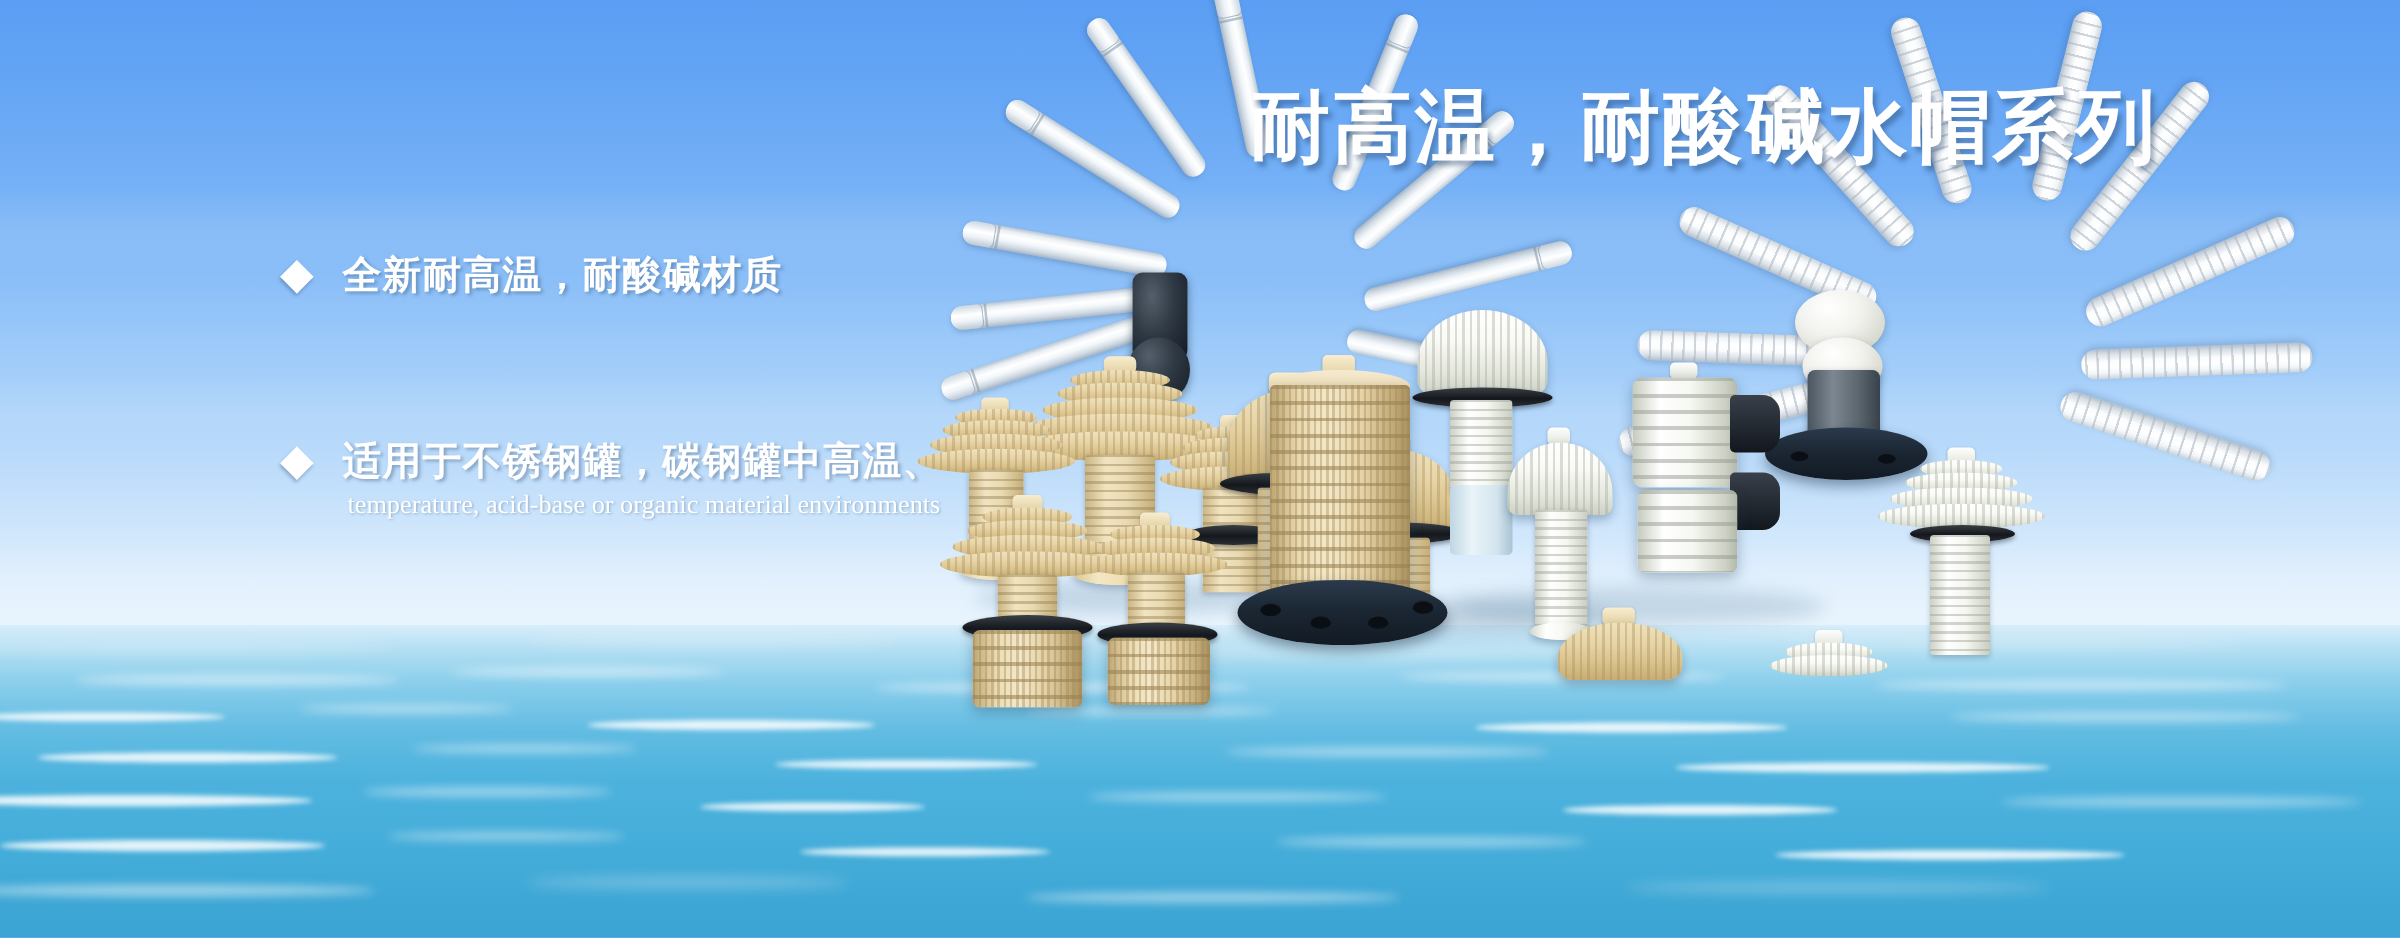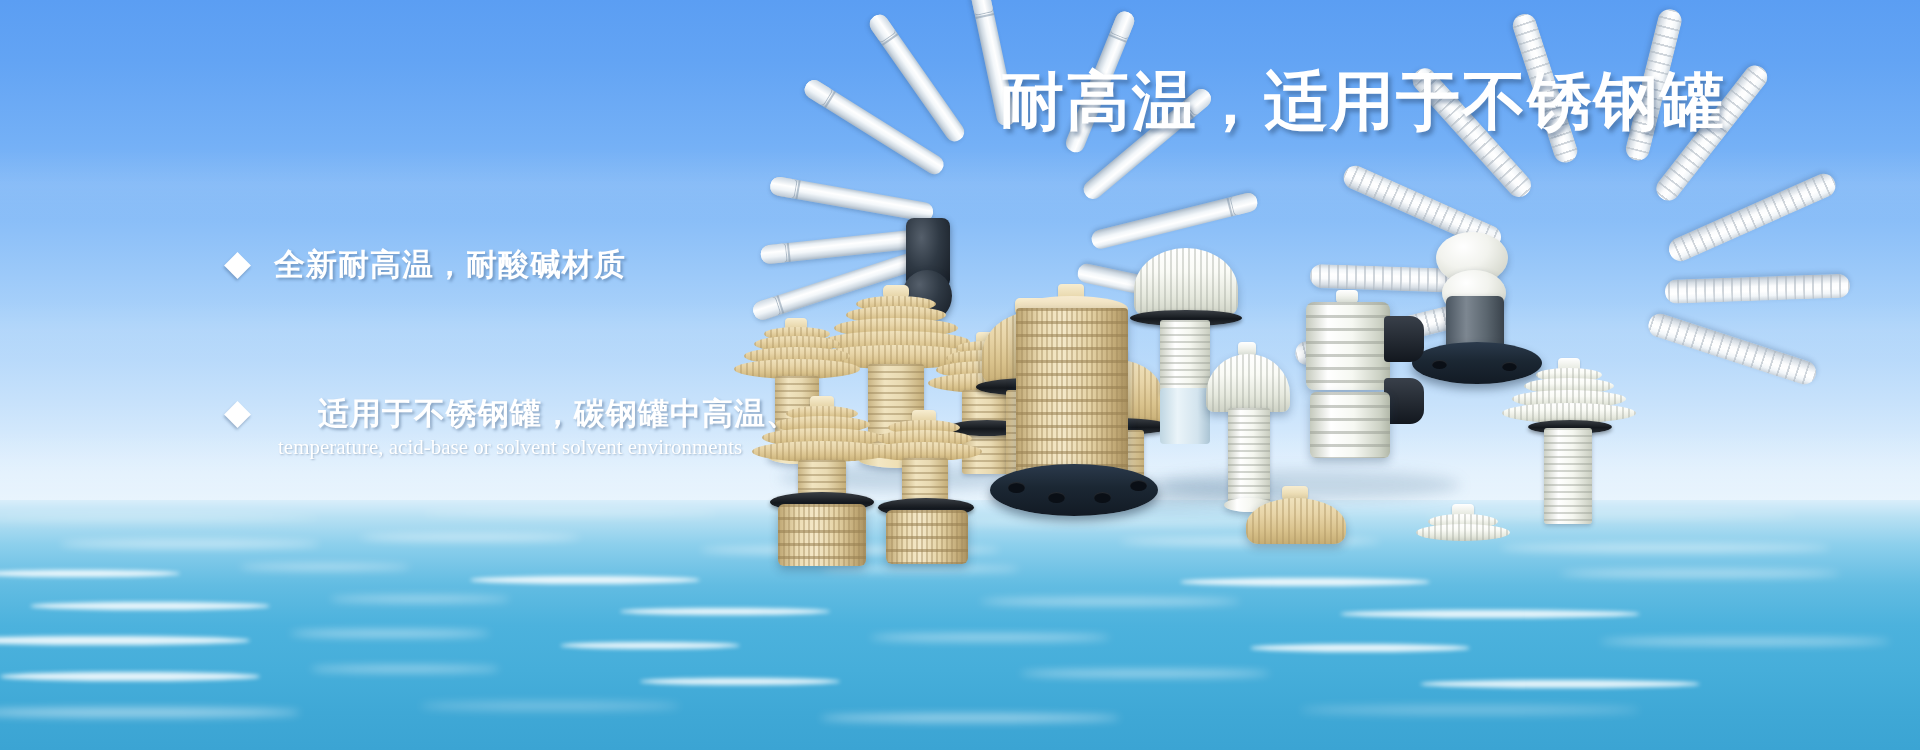"耐高温，适用于不锈钢罐" div.headline { text: 适用于不锈钢罐 -> 耐酸碱水帽系列 }
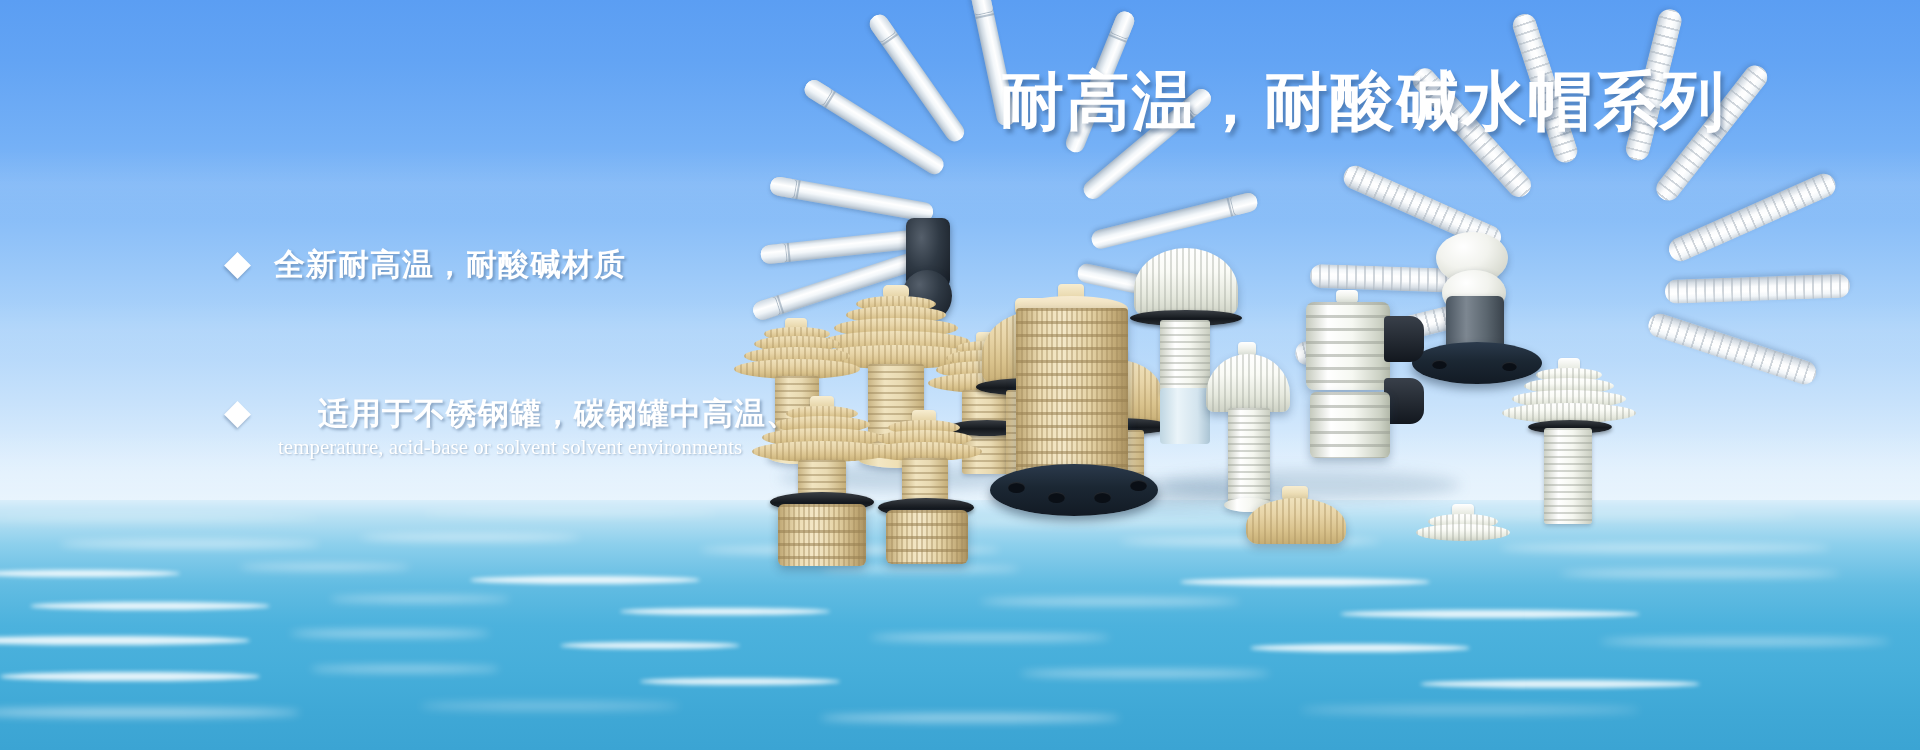"全新耐高温，耐酸碱材质" .bullet.b1 { margin-top: 44px -> none }
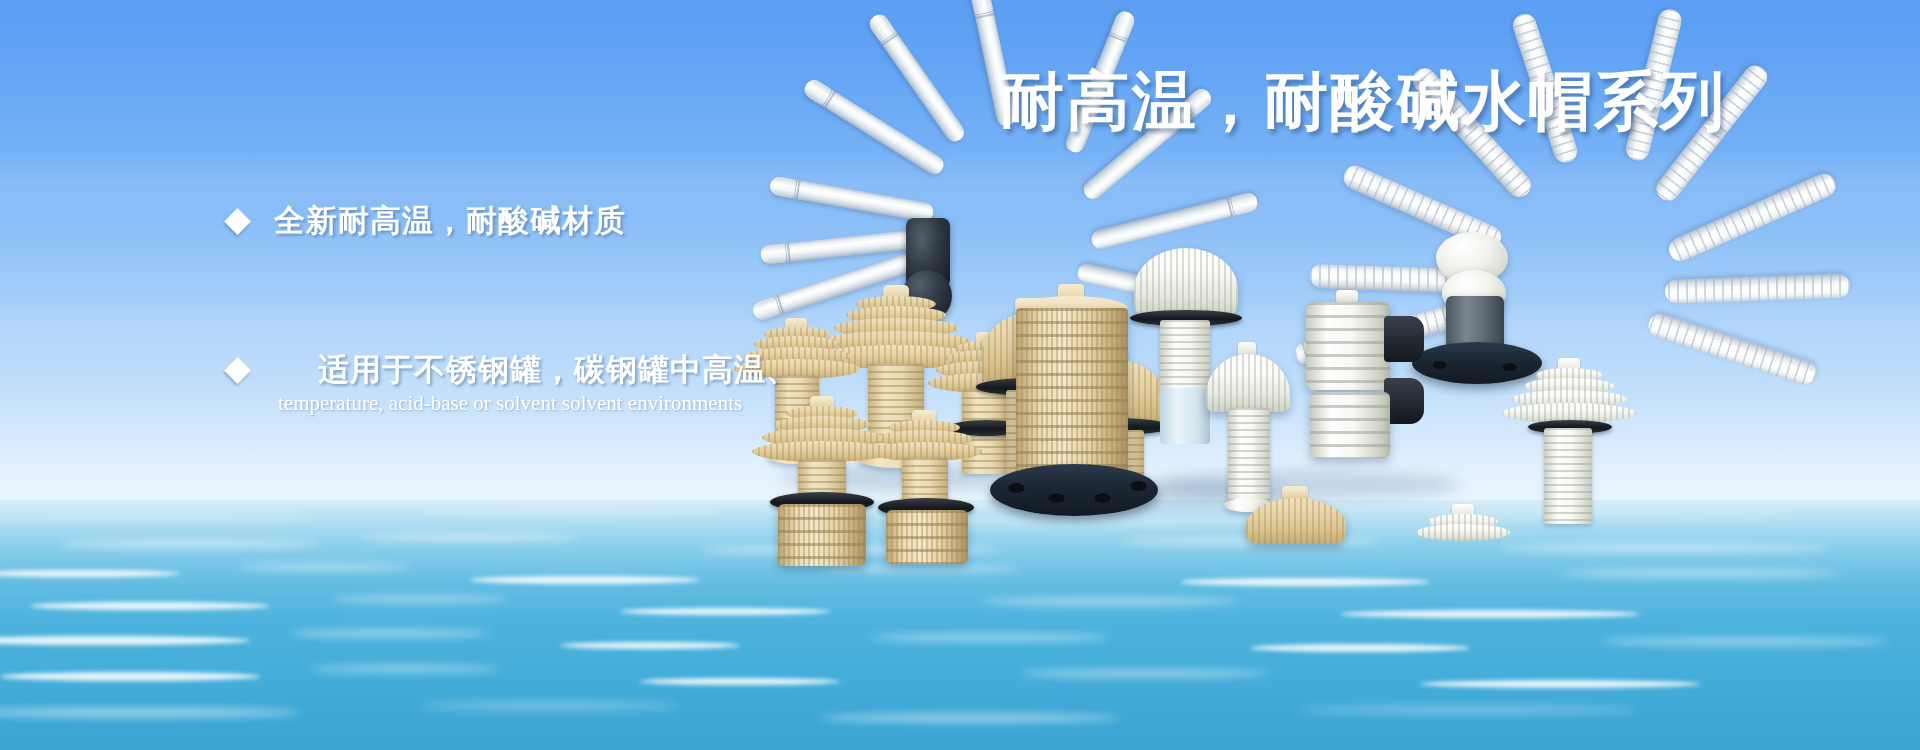"适用于不锈钢罐，碳钢罐中高温、" .bullet.b2 .cn { margin-left: 44px -> none }
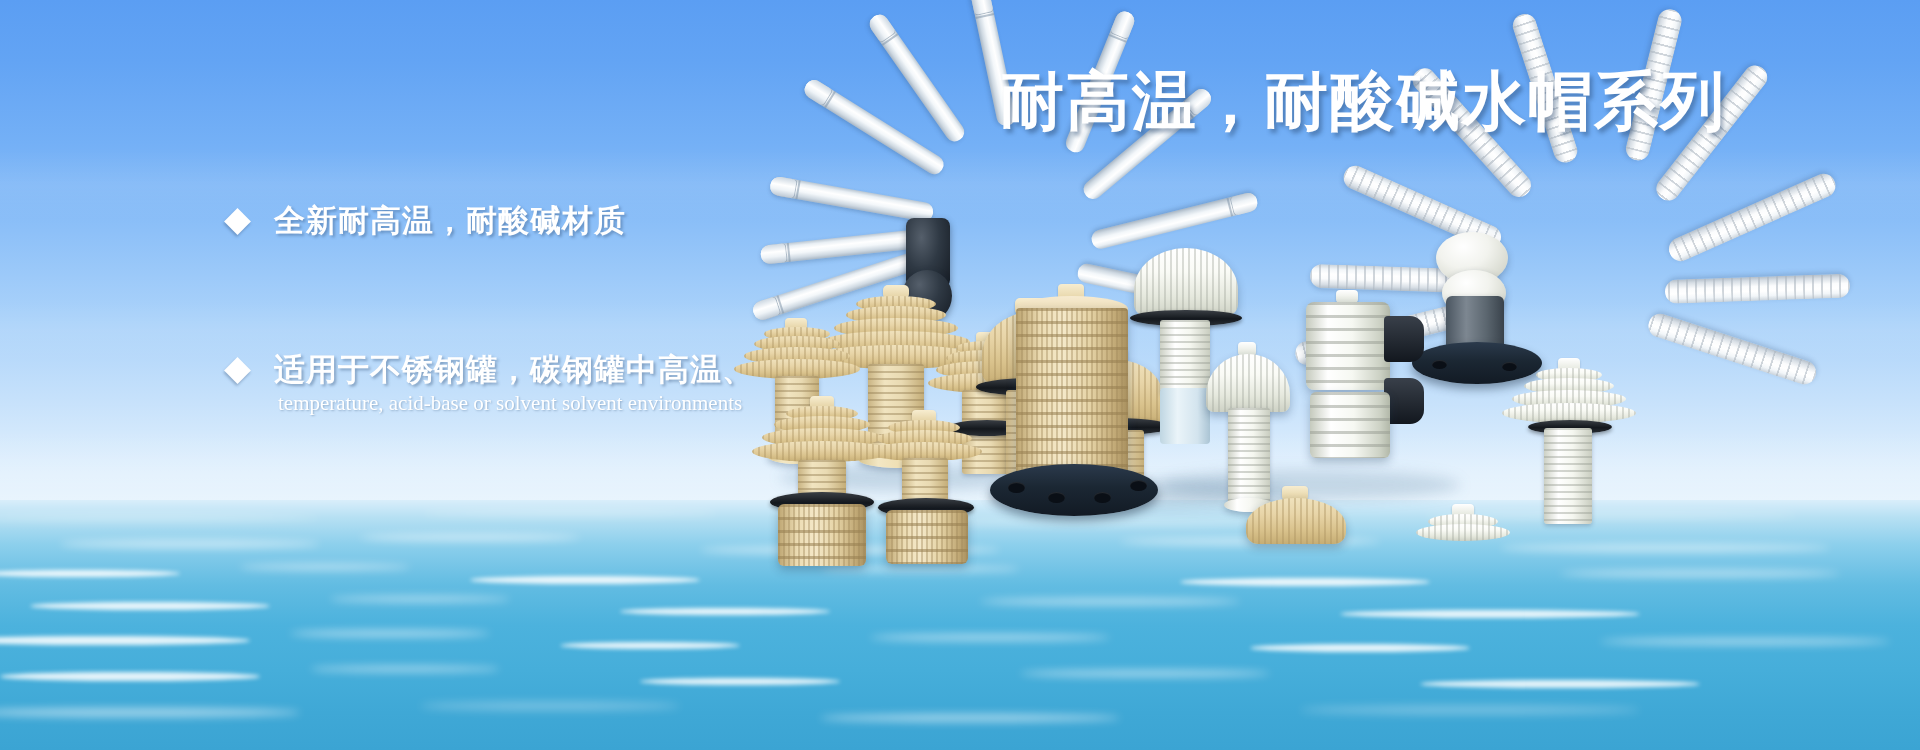"temperature, acid-base or solvent" div.en { text: solvent solvent -> organic material }
